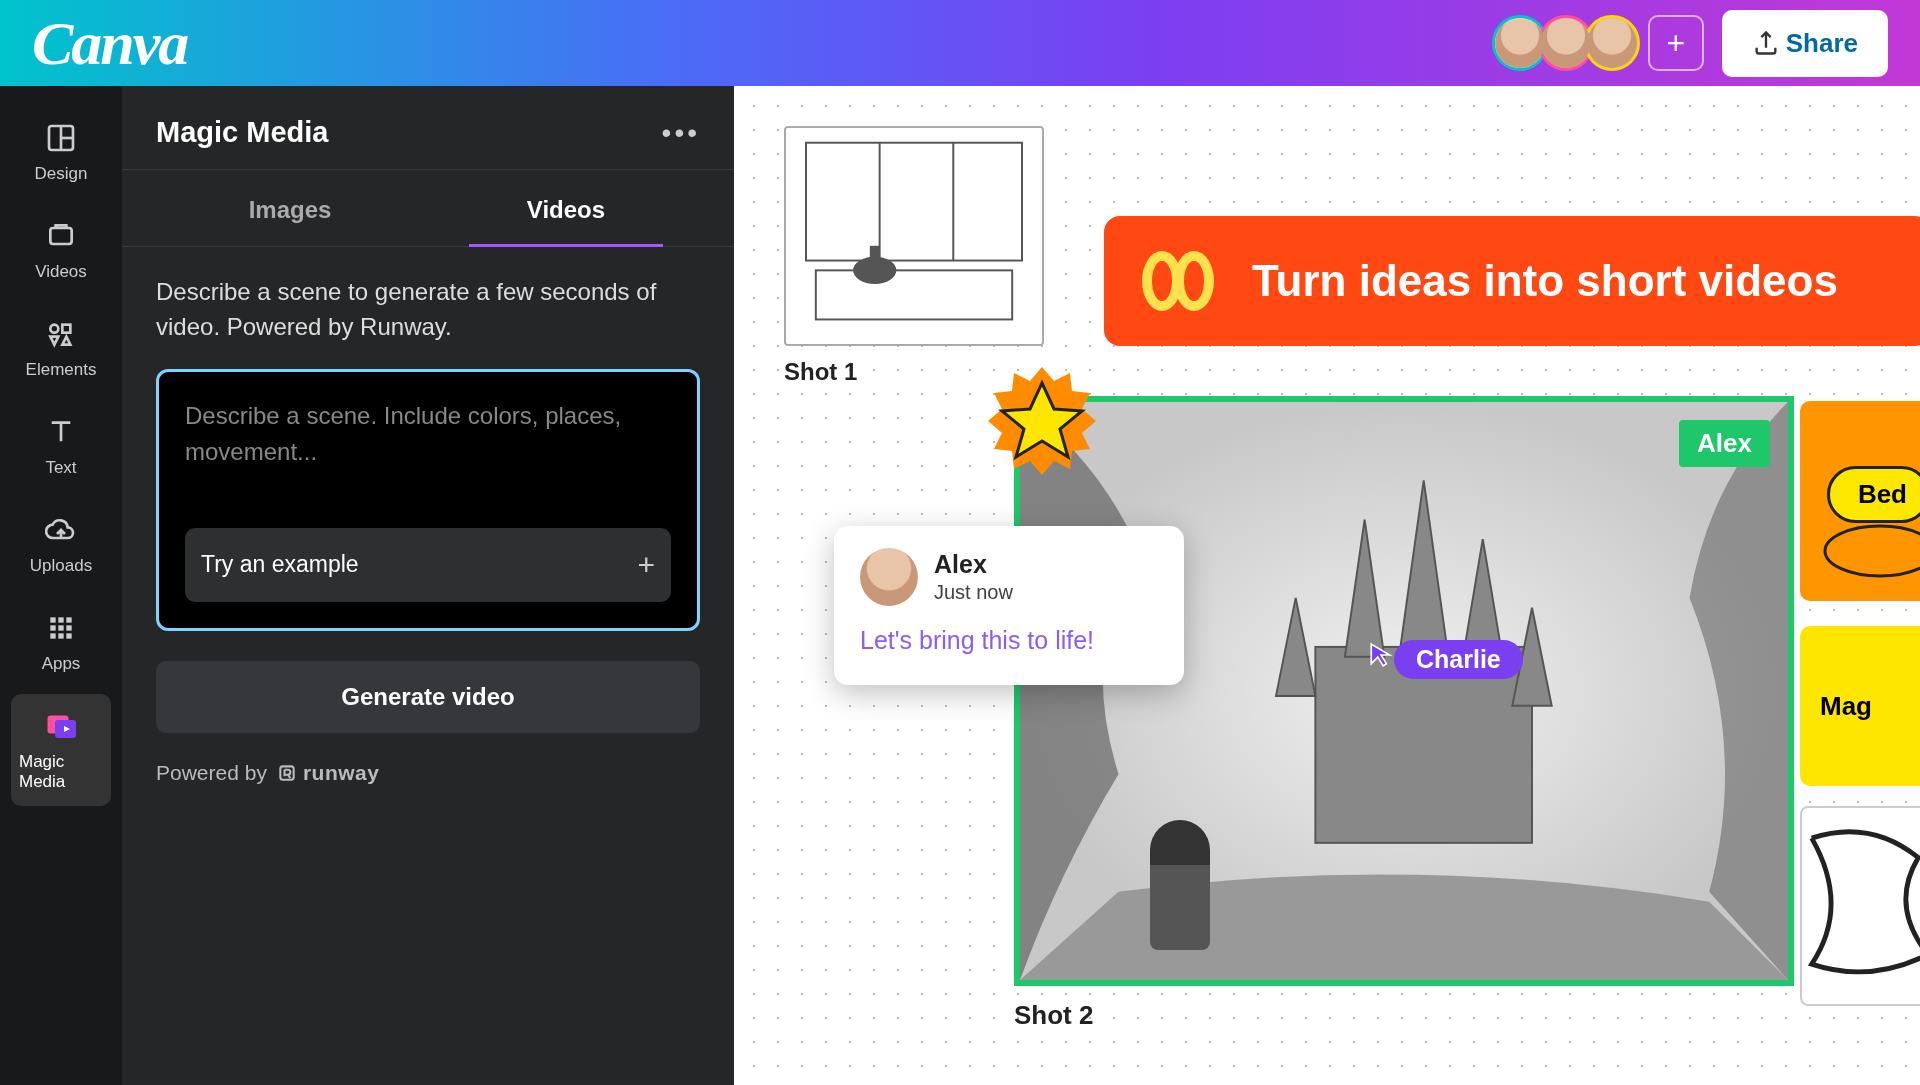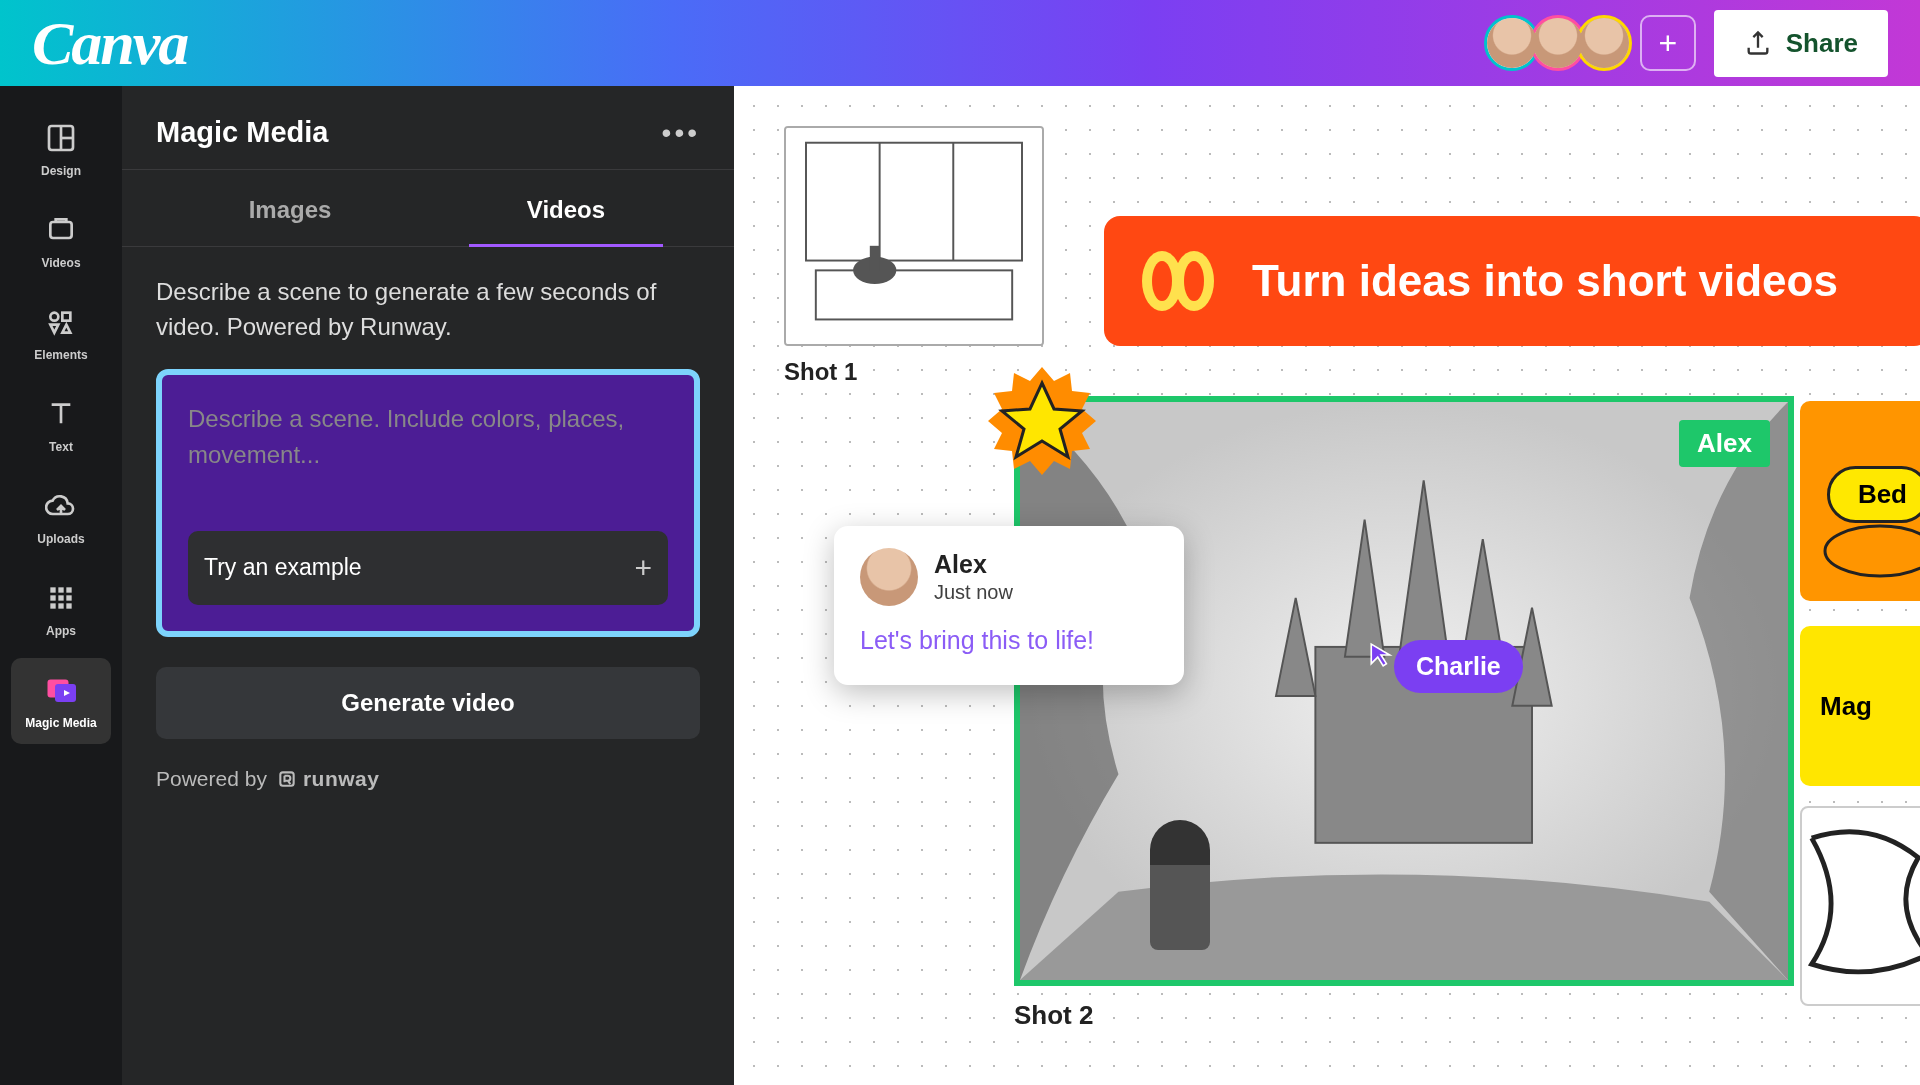"Share" .share-btn { border-radius: 4px -> 10px; color: #14532d -> #0369a1; gap: 14px -> 6px }
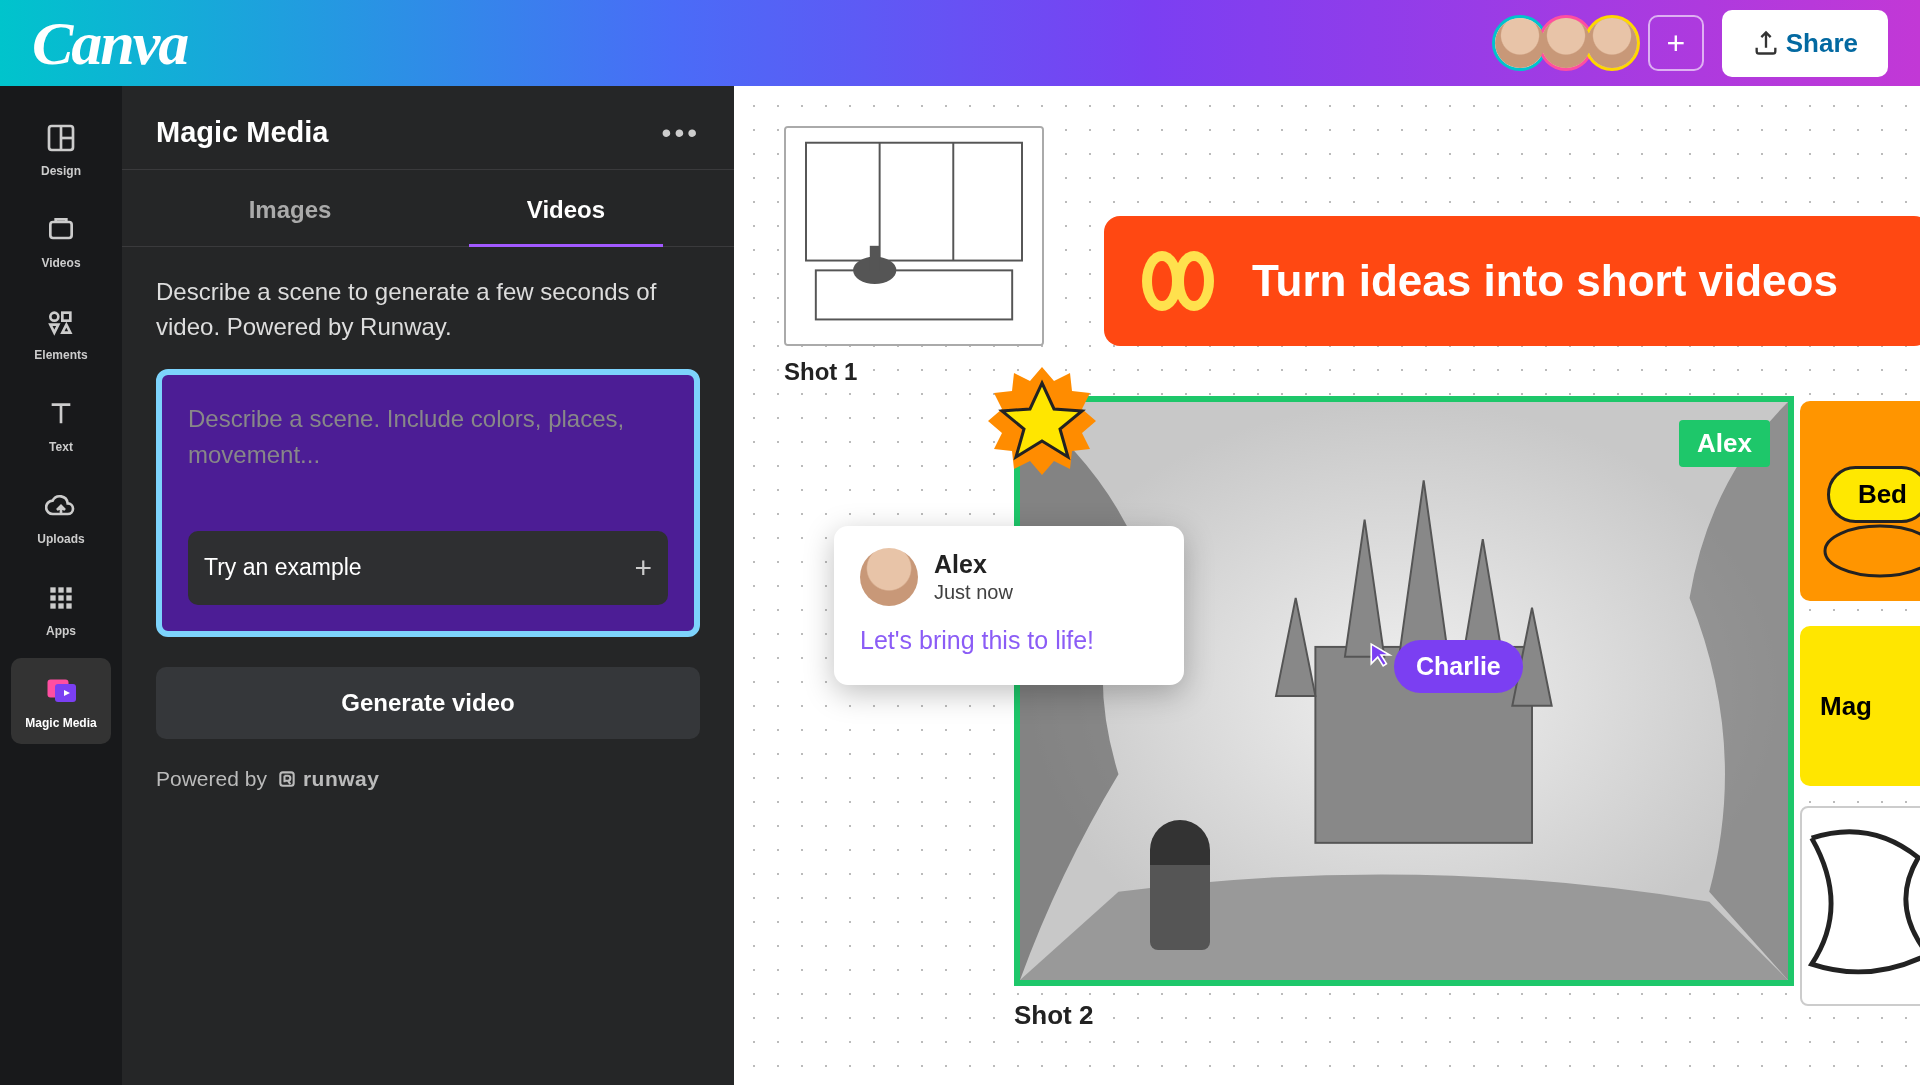"Design" .rail-item span { font-size: 12px -> 17px; font-weight: 700 -> 400 }
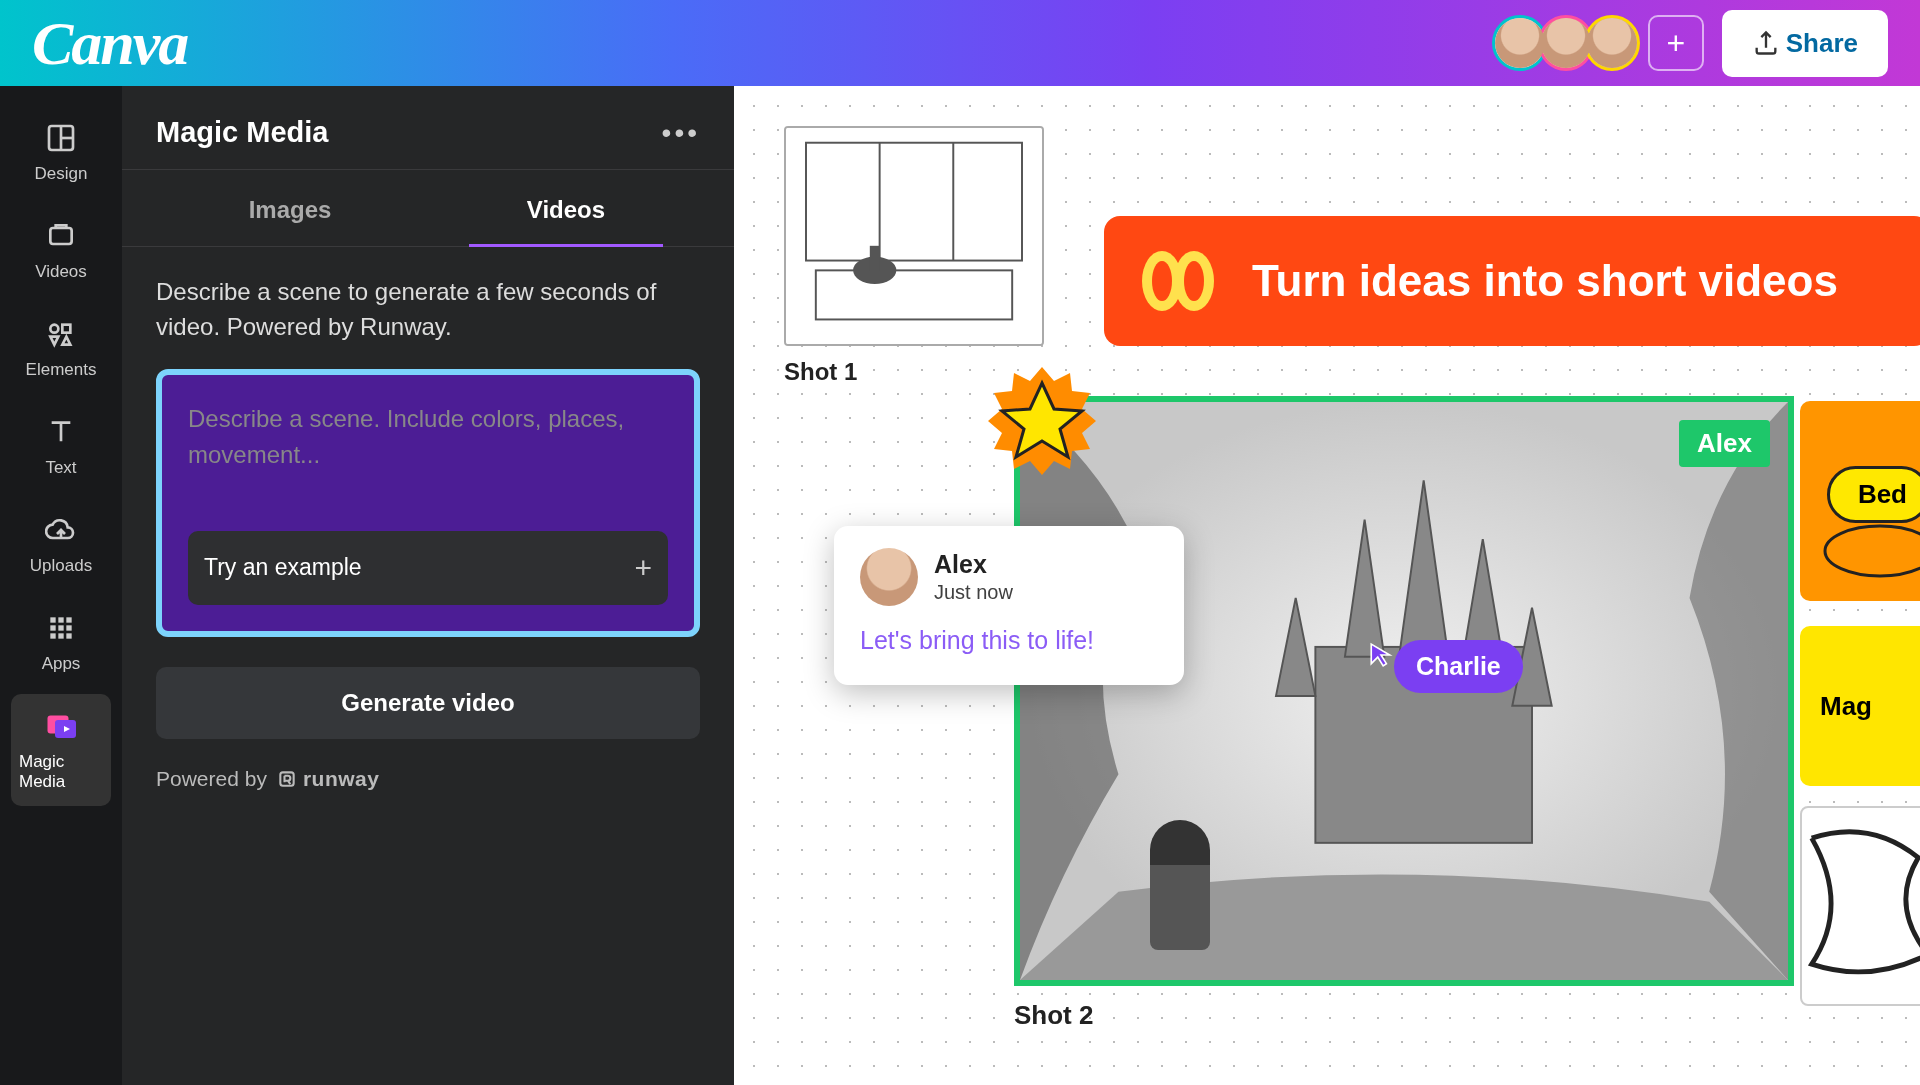"Describe a scene. Include colors," .prompt-box { background: #4c1d95 -> #000000; border: 6px solid #7dd3fc -> 3px solid #7dd3fc }
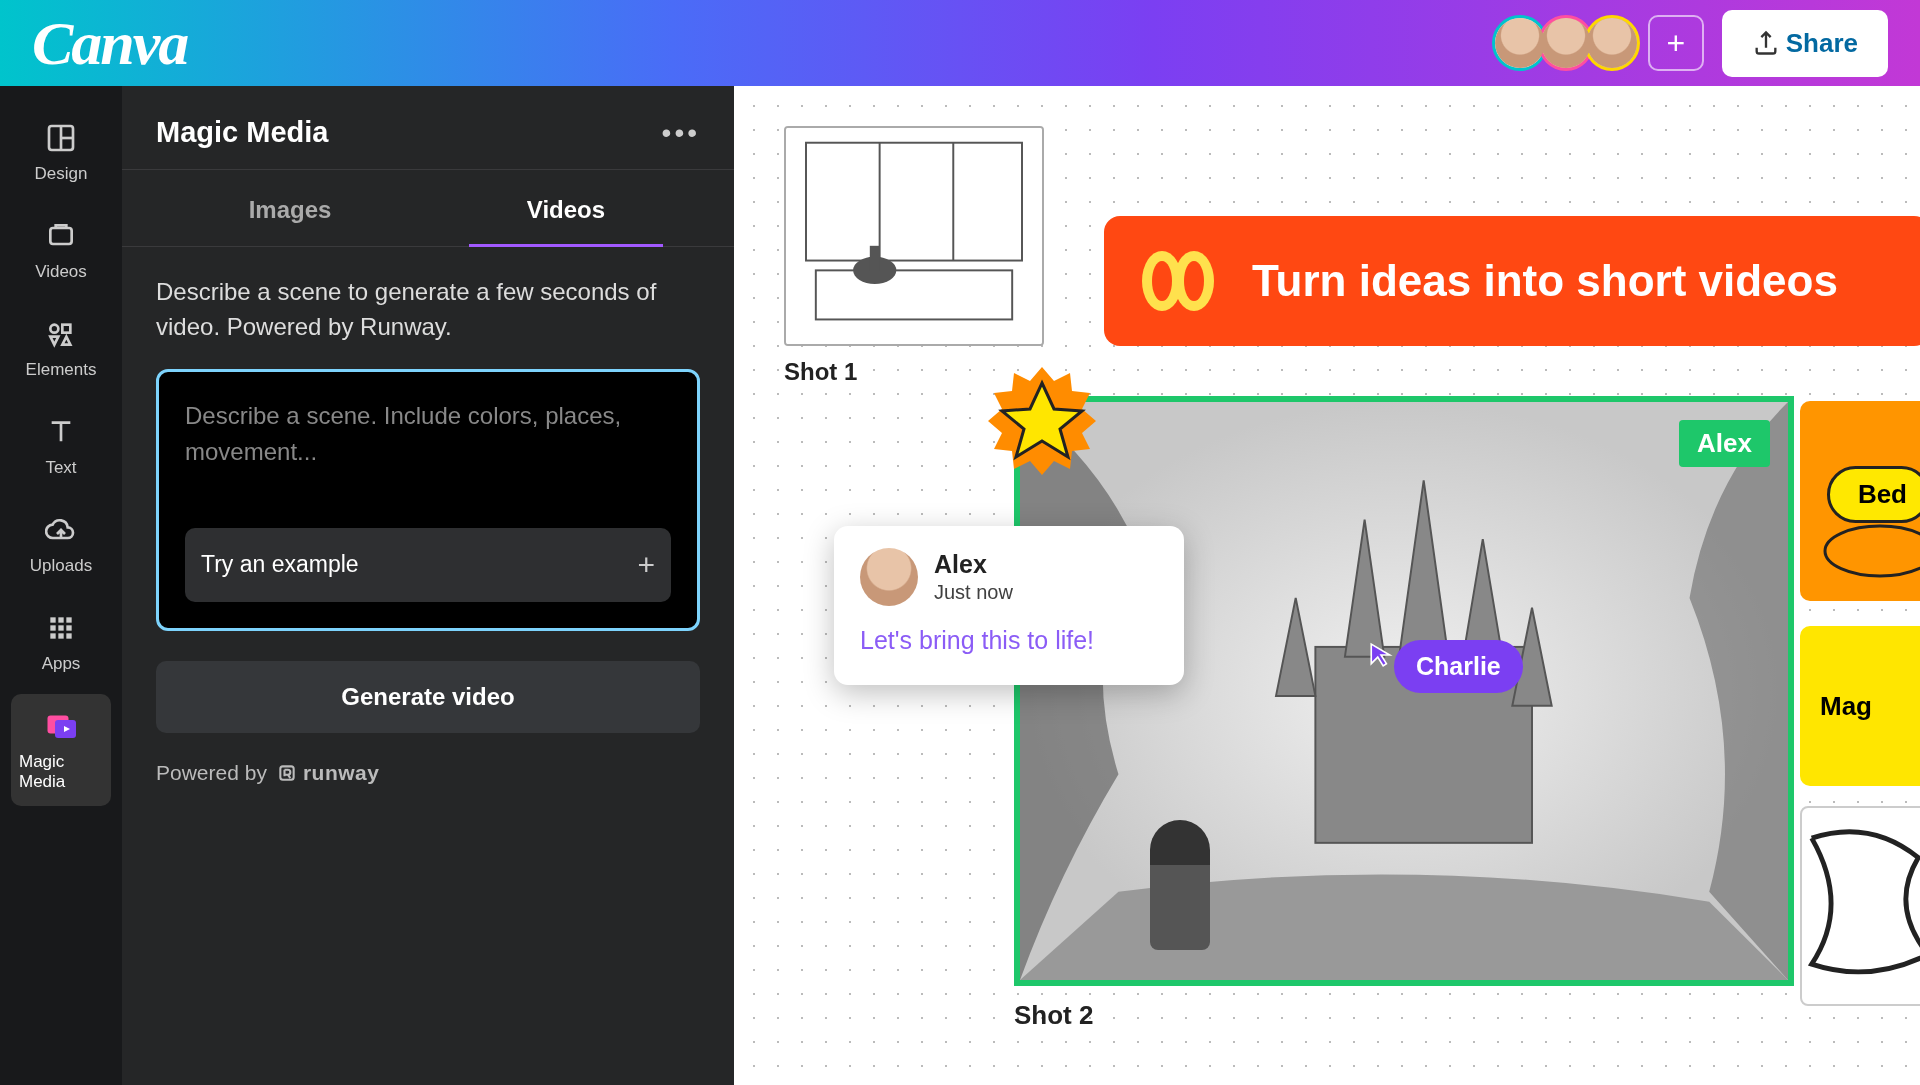"Charlie" .cursor-label { padding: 12px 22px -> 5px 22px }
